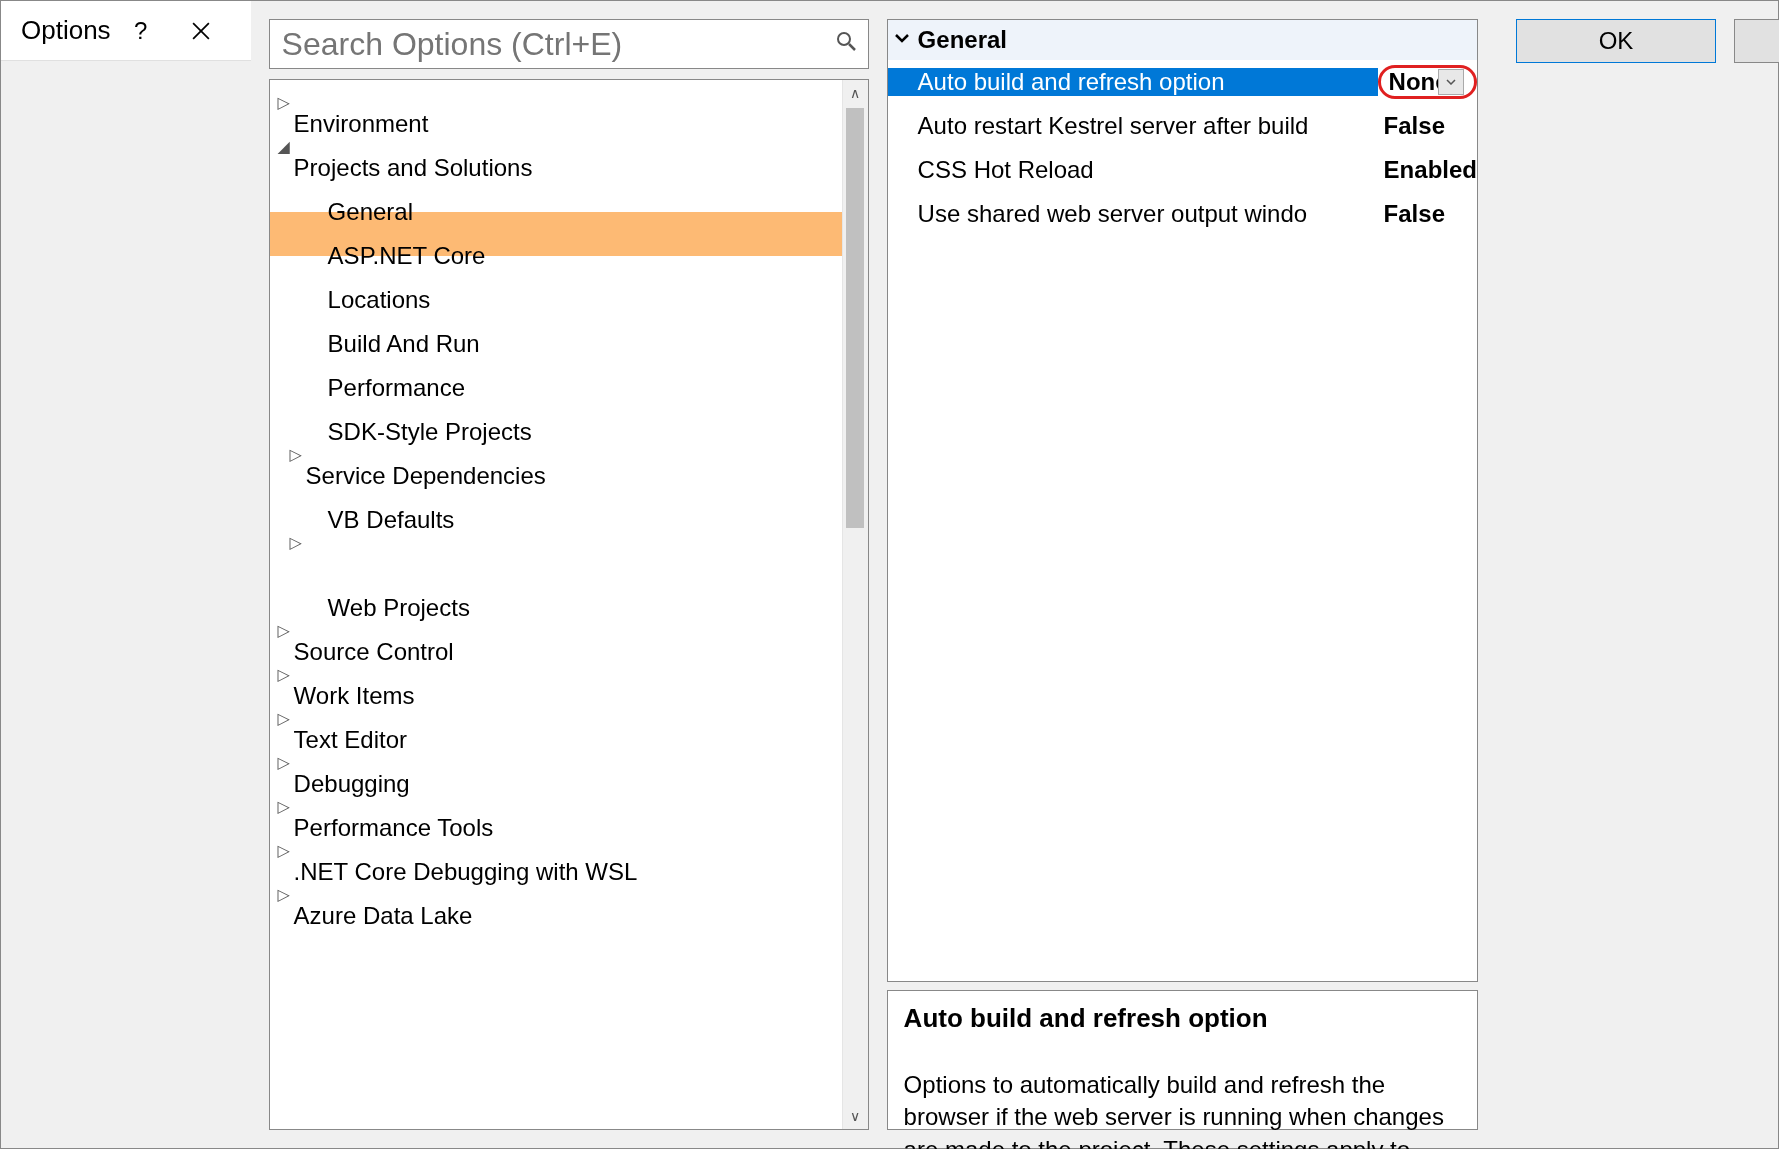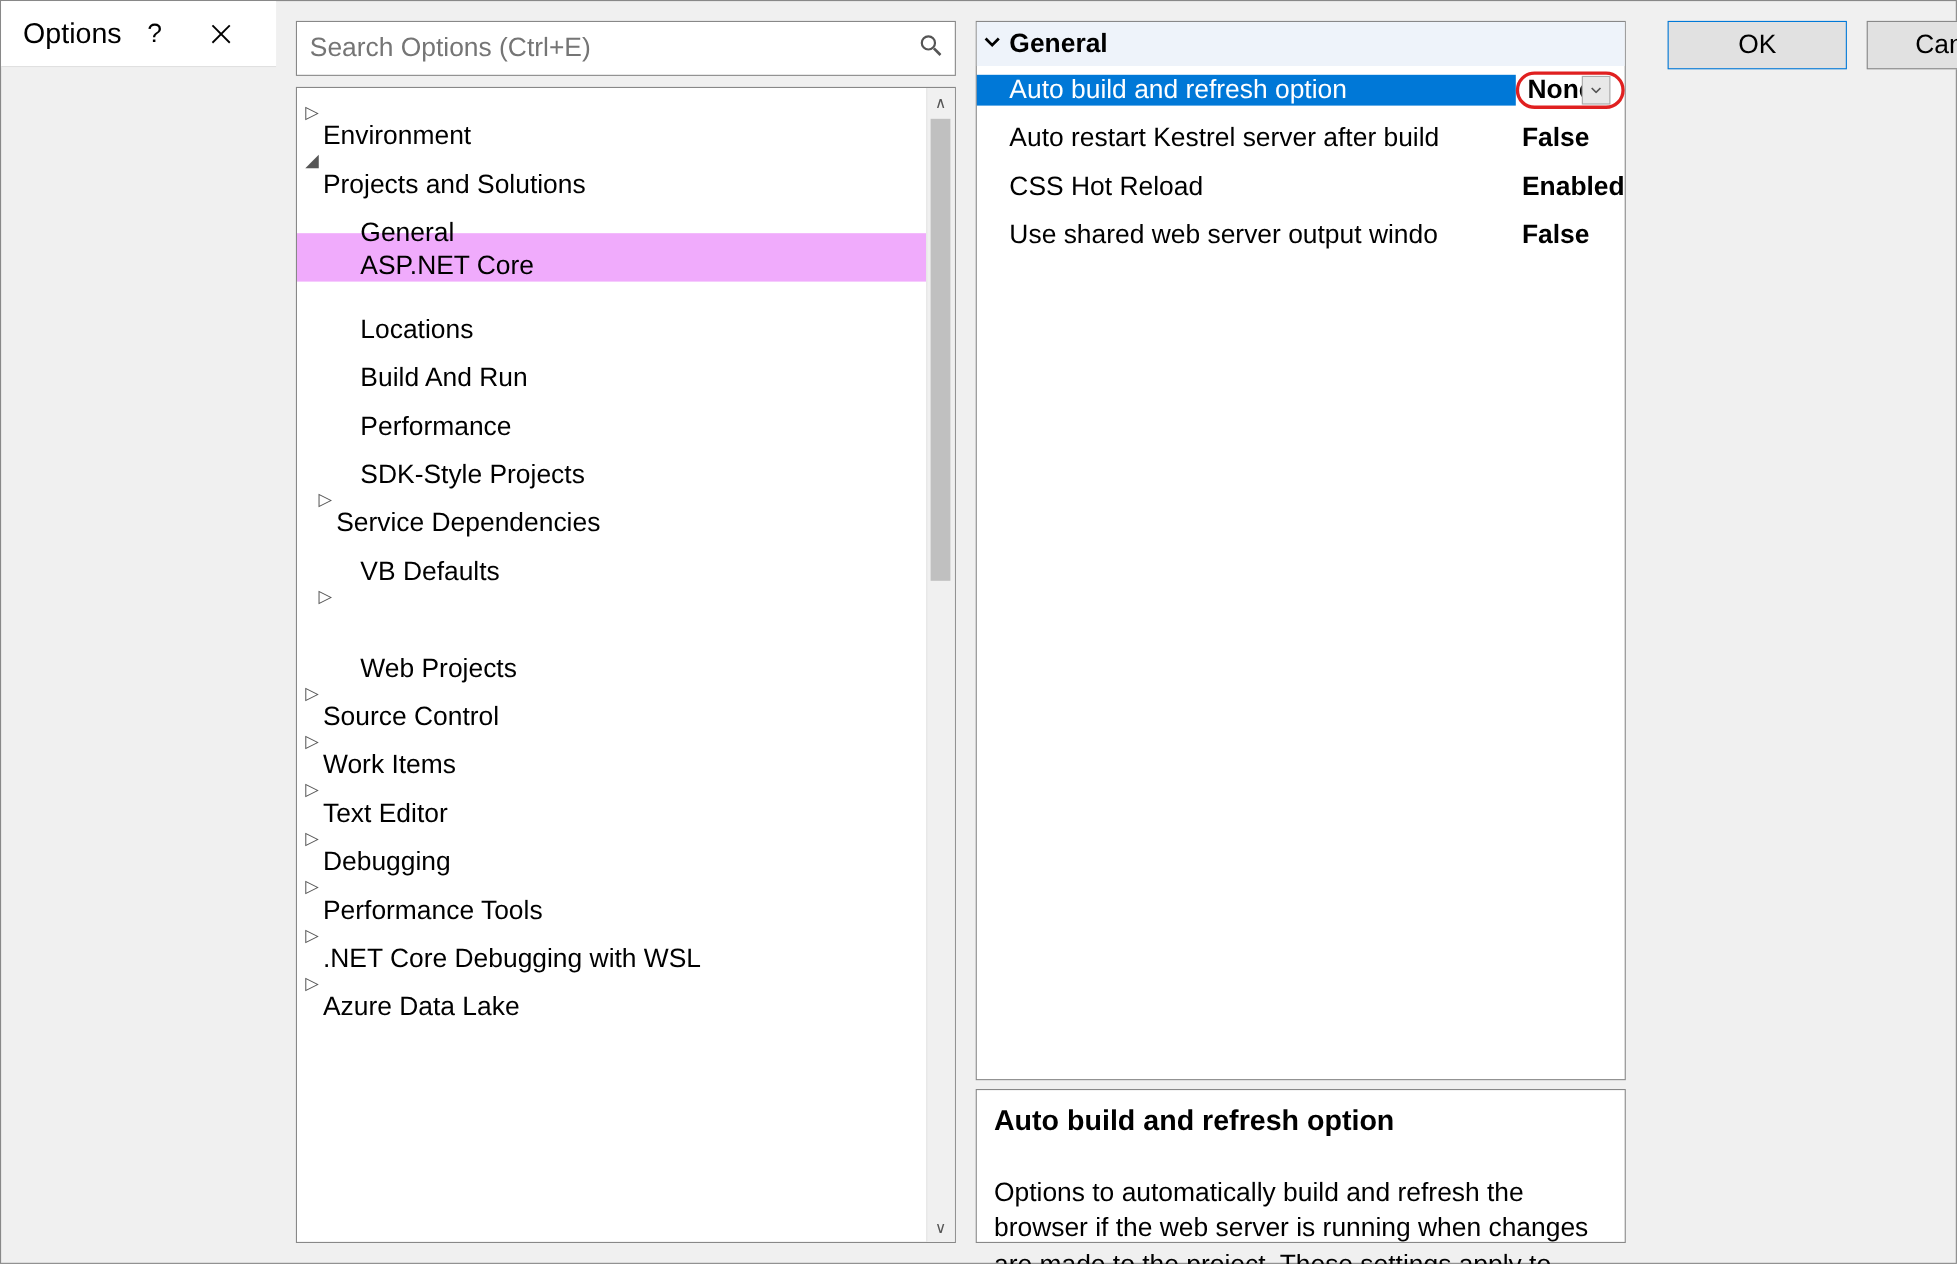"Search Options (Ctrl+E)" .searchwrap input { font-size: 24px -> 32px }
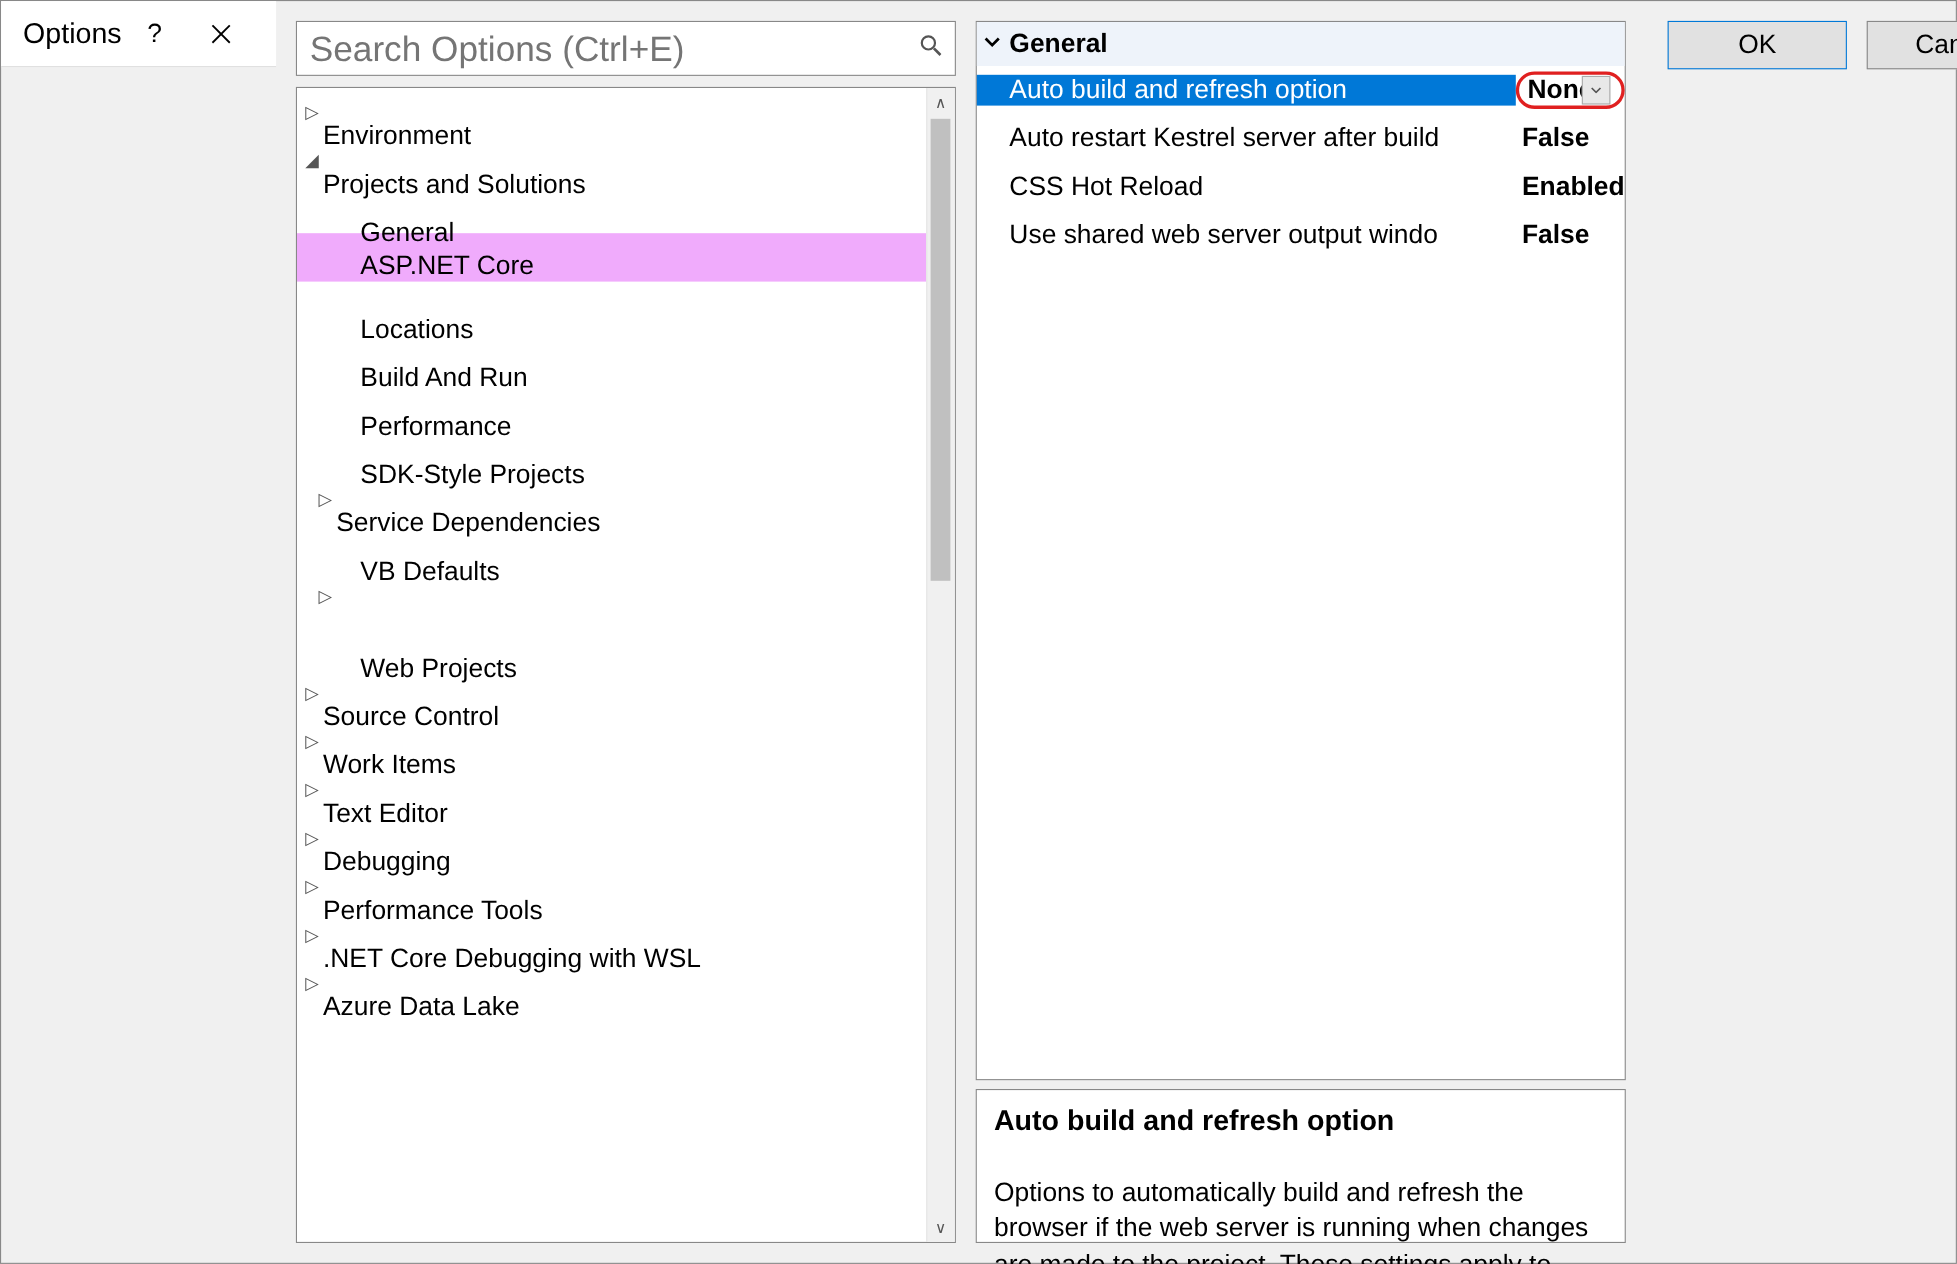"OK" .btn { width: 163px -> 200px }
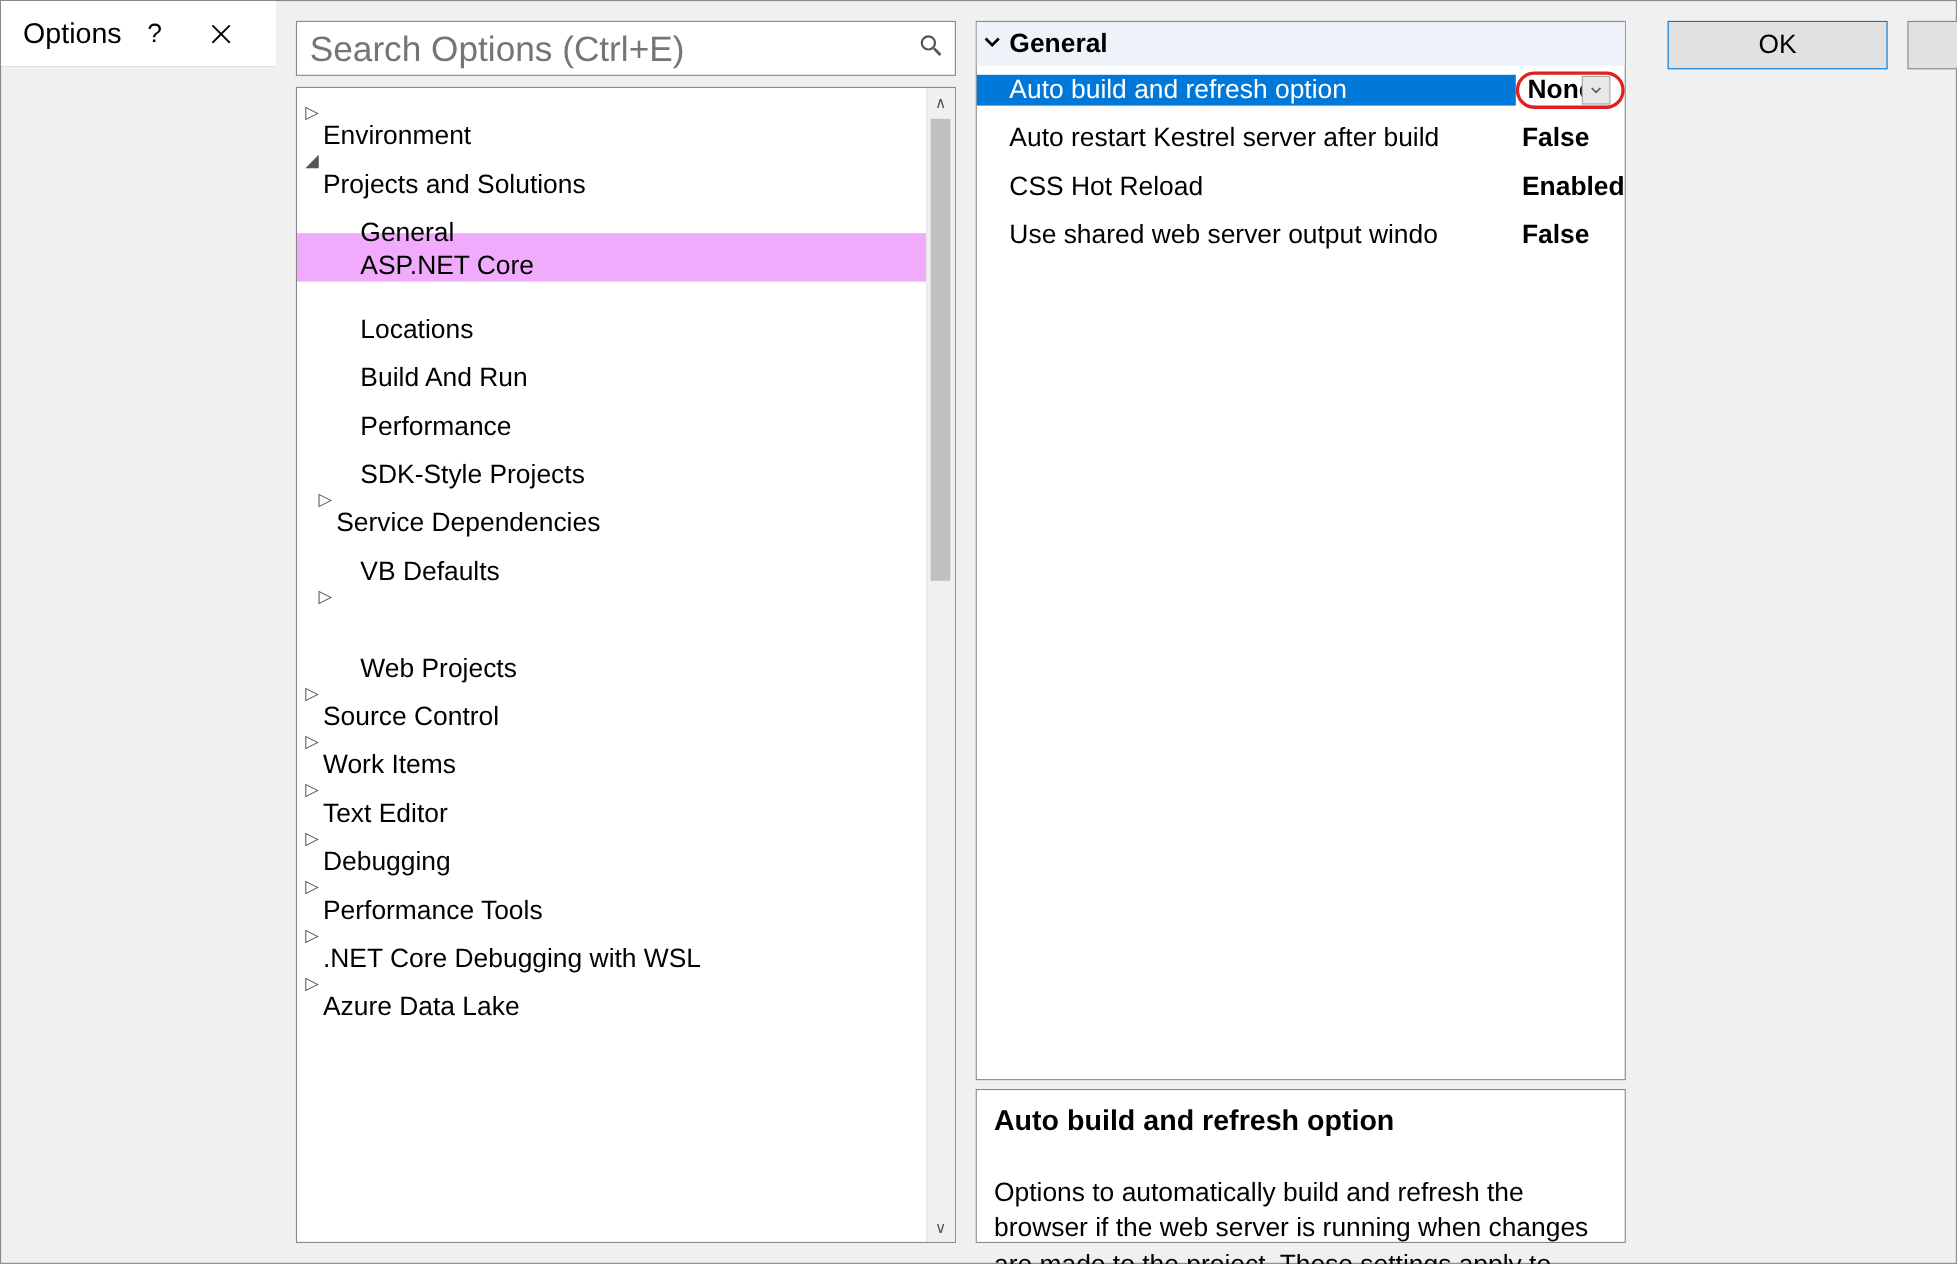"ASP.NET Core" .titem.selected { align-items: flex-end -> none; background: #f0abfc -> #fdba74 }
